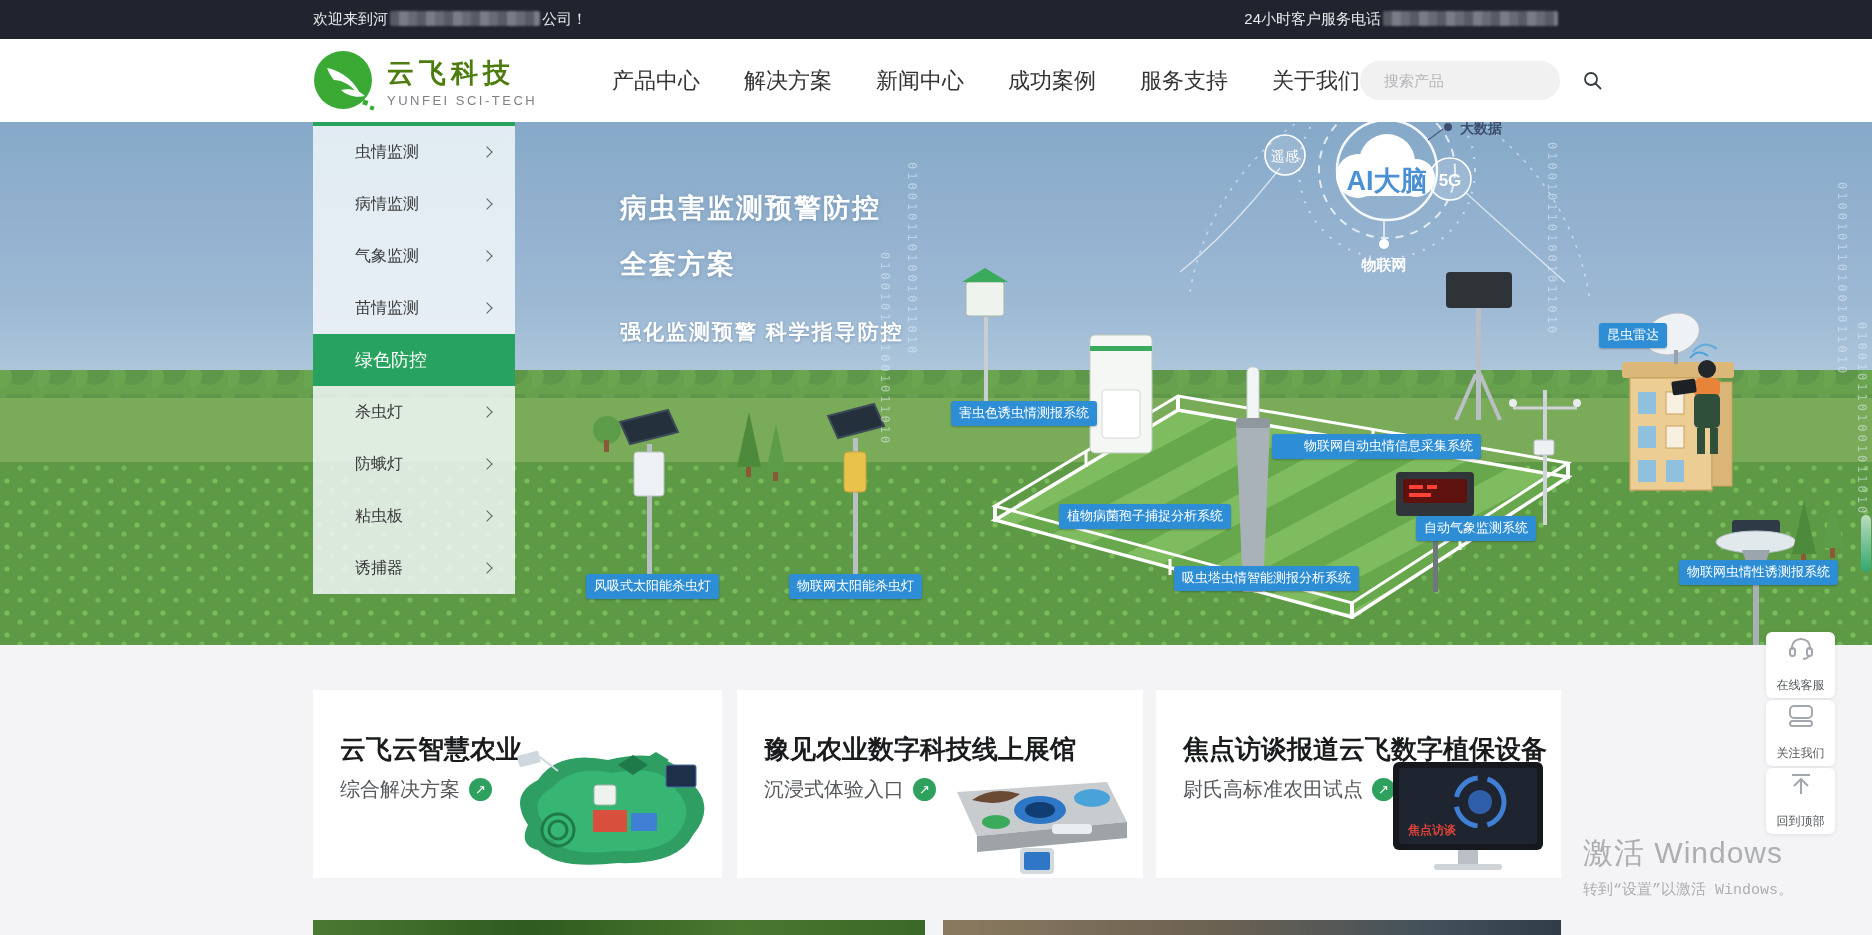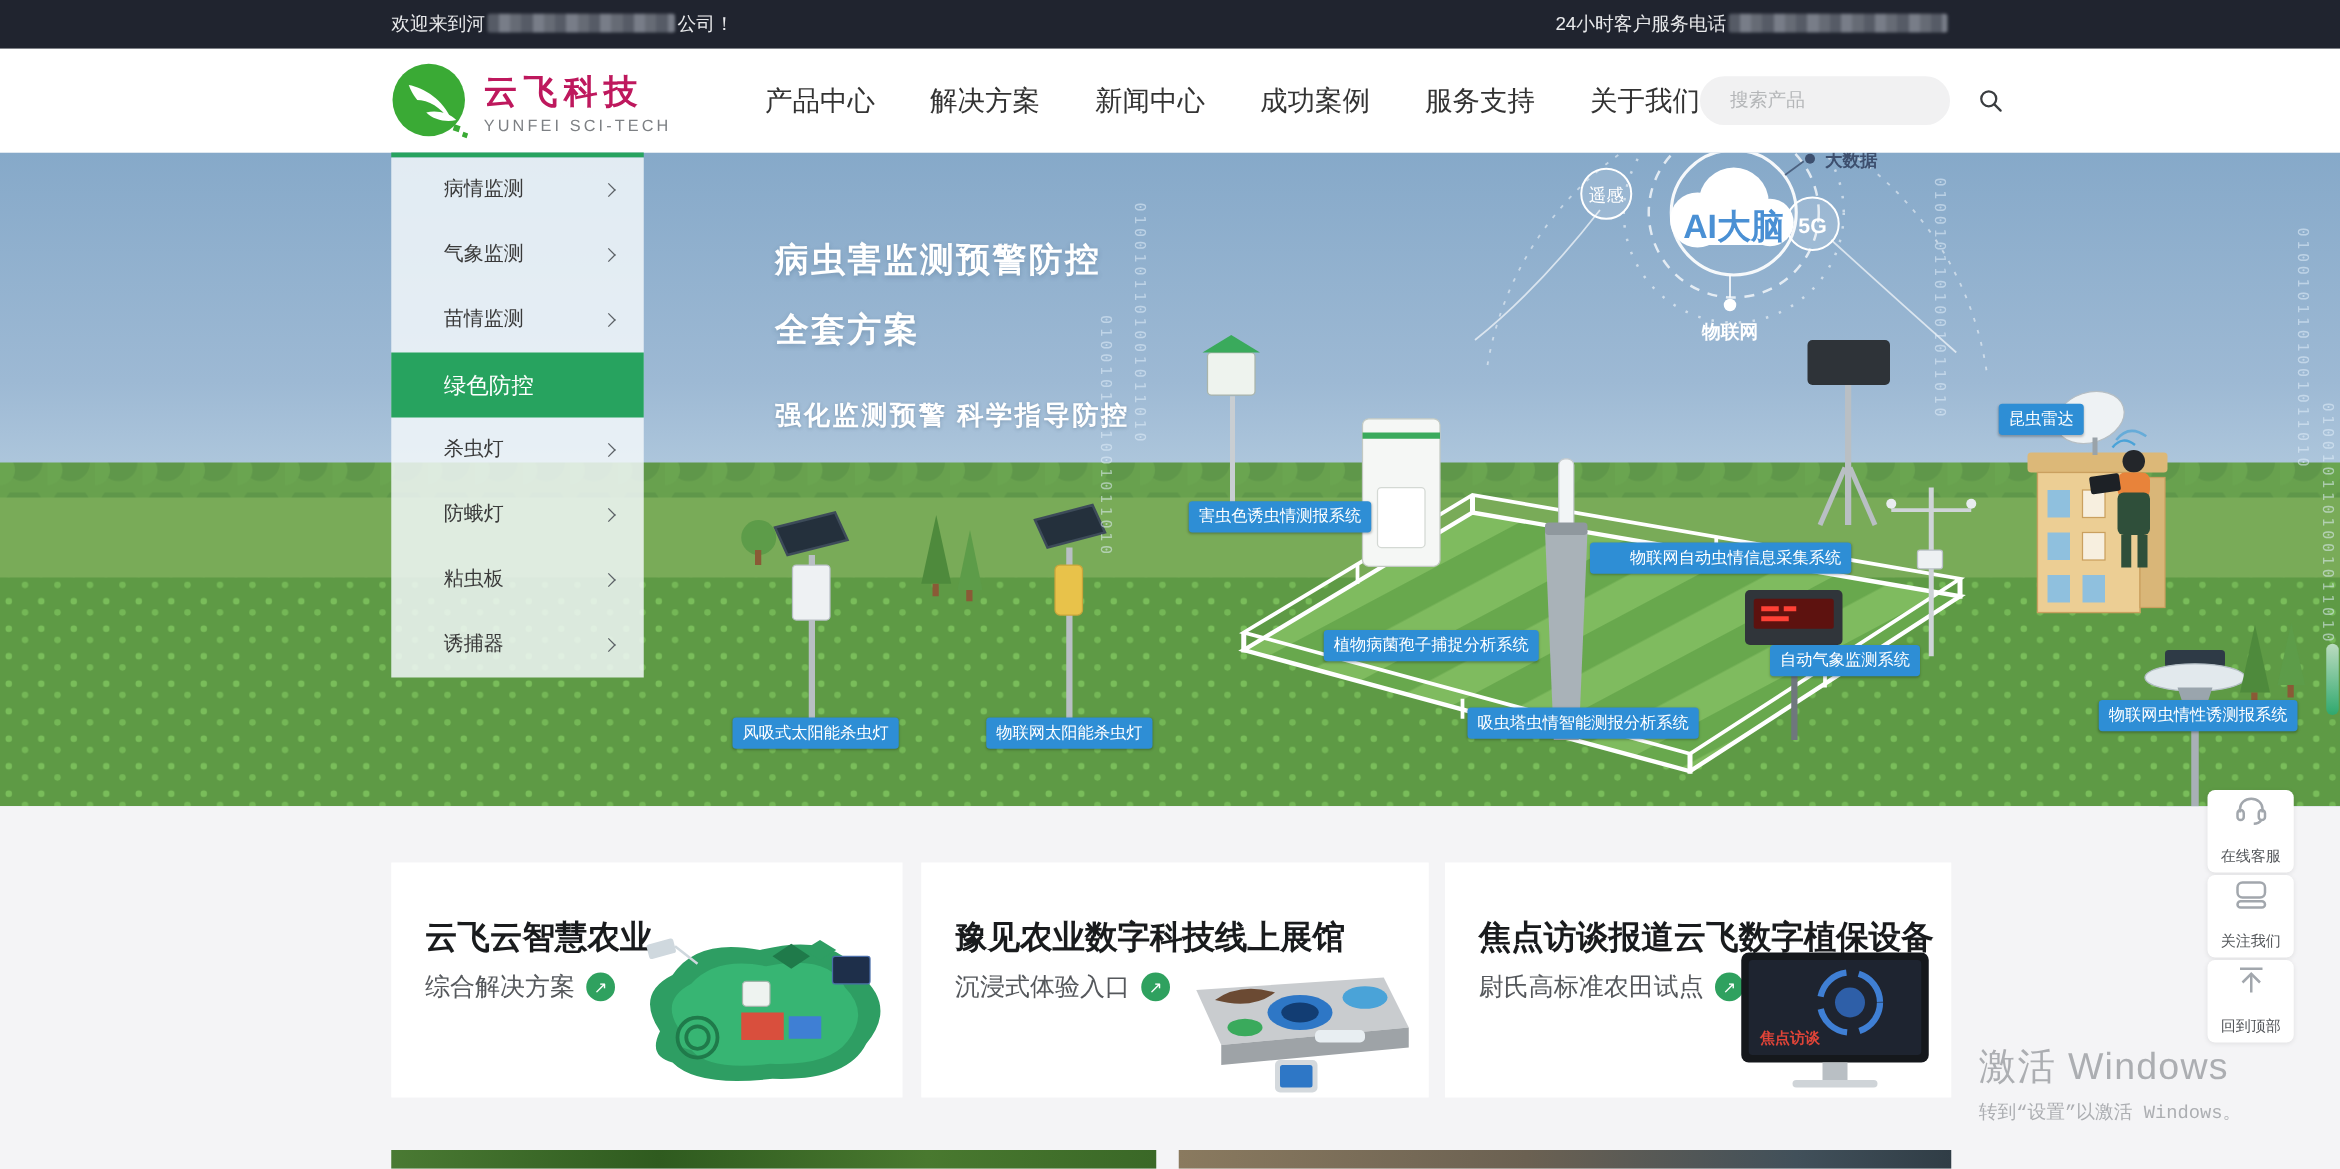"云飞科技" .logo-title { color: #be185d -> #4d7c0f }
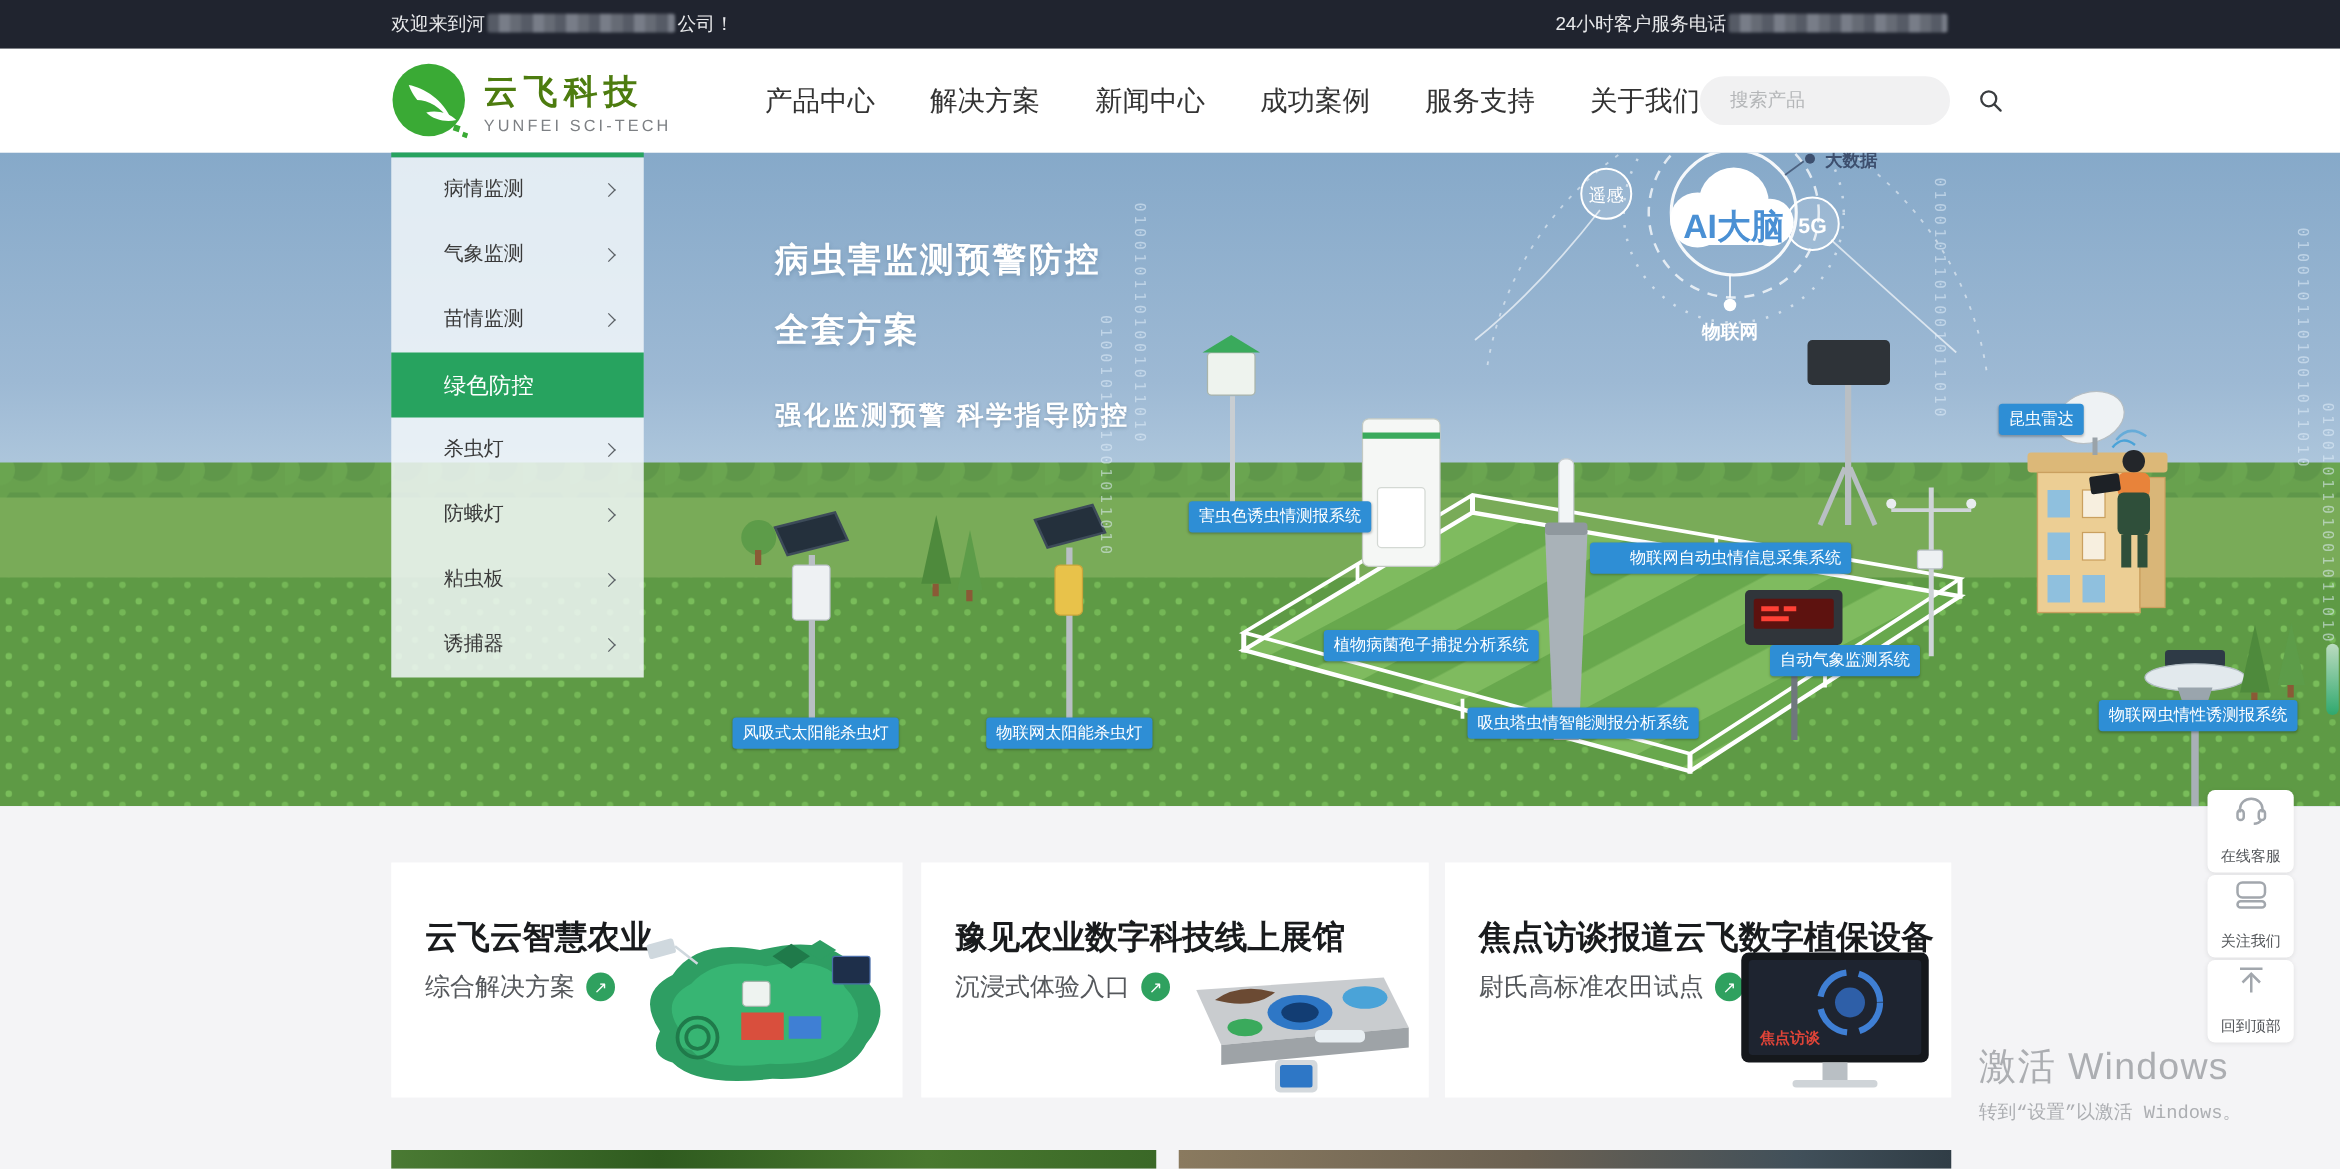"虫情监测" div.menu-item { html: none -> <div><span>虫情监测</span><span></span></div> }
